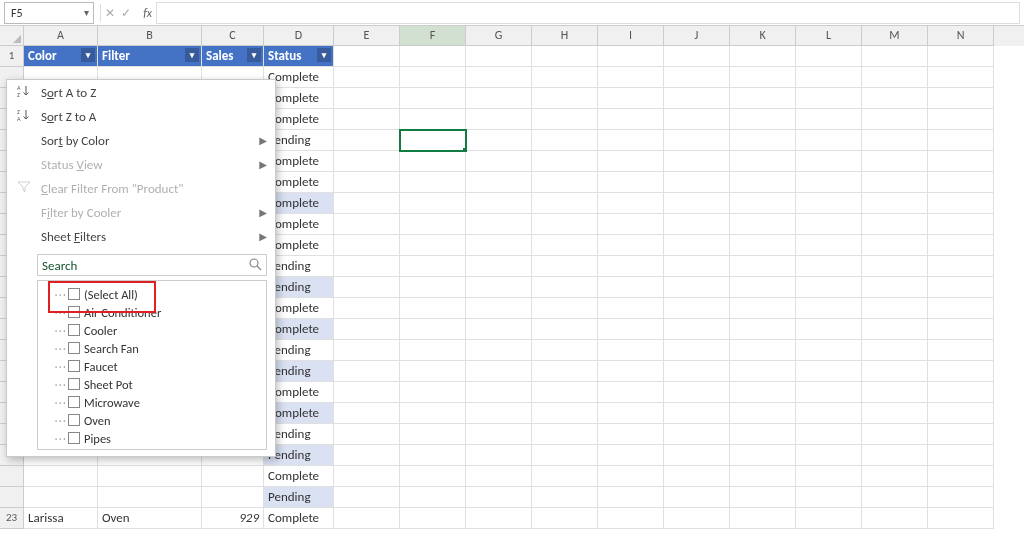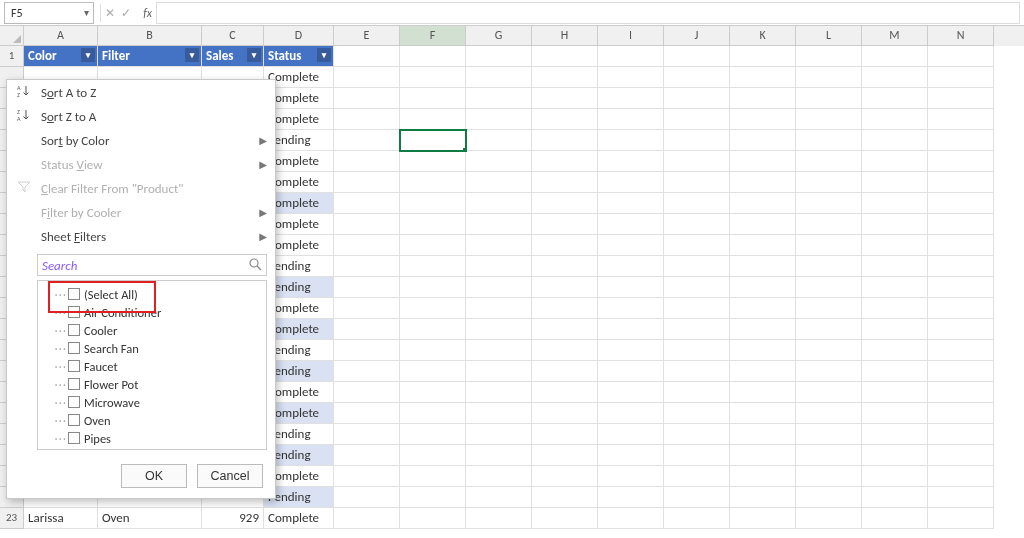"Search" .filter-panel .srch { color: #8b5cf6 -> #14532d; font-style: italic -> none }
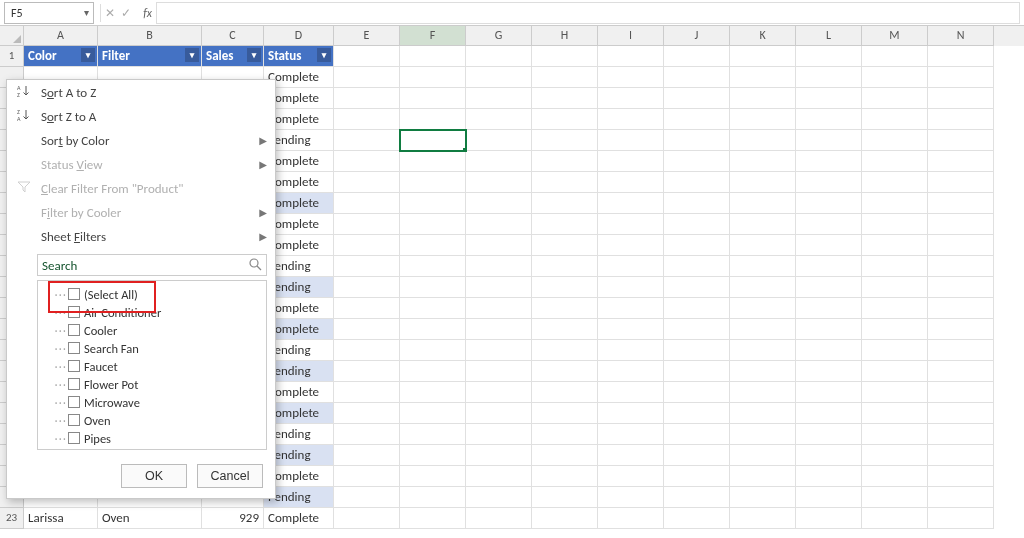"Flower Pot" span { text: Flower -> Sheet }
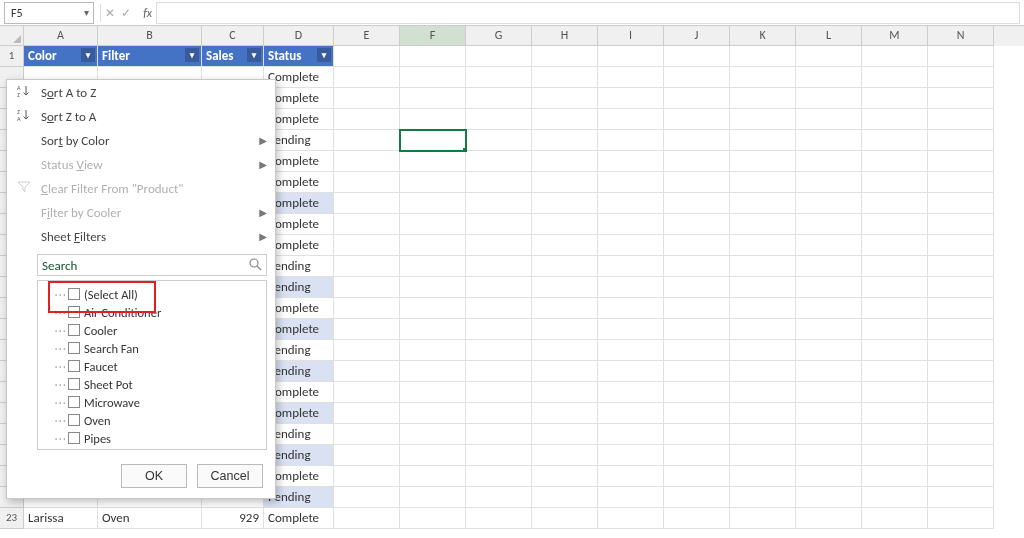"OK" div.btnrow { html: <div> <button>OK</button> <button>Cancel</button> </div> -> none }
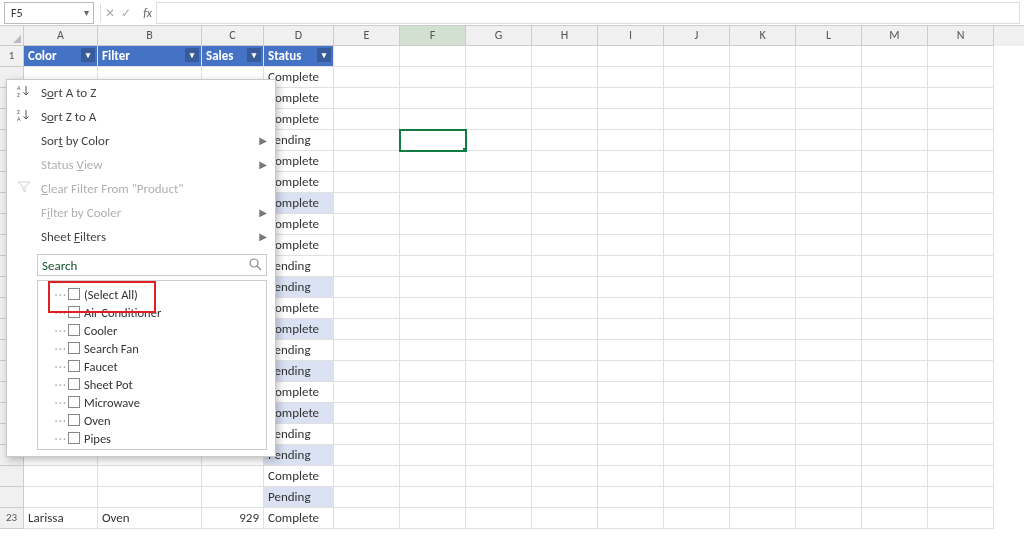"929" div.cell { font-style: none -> italic }
